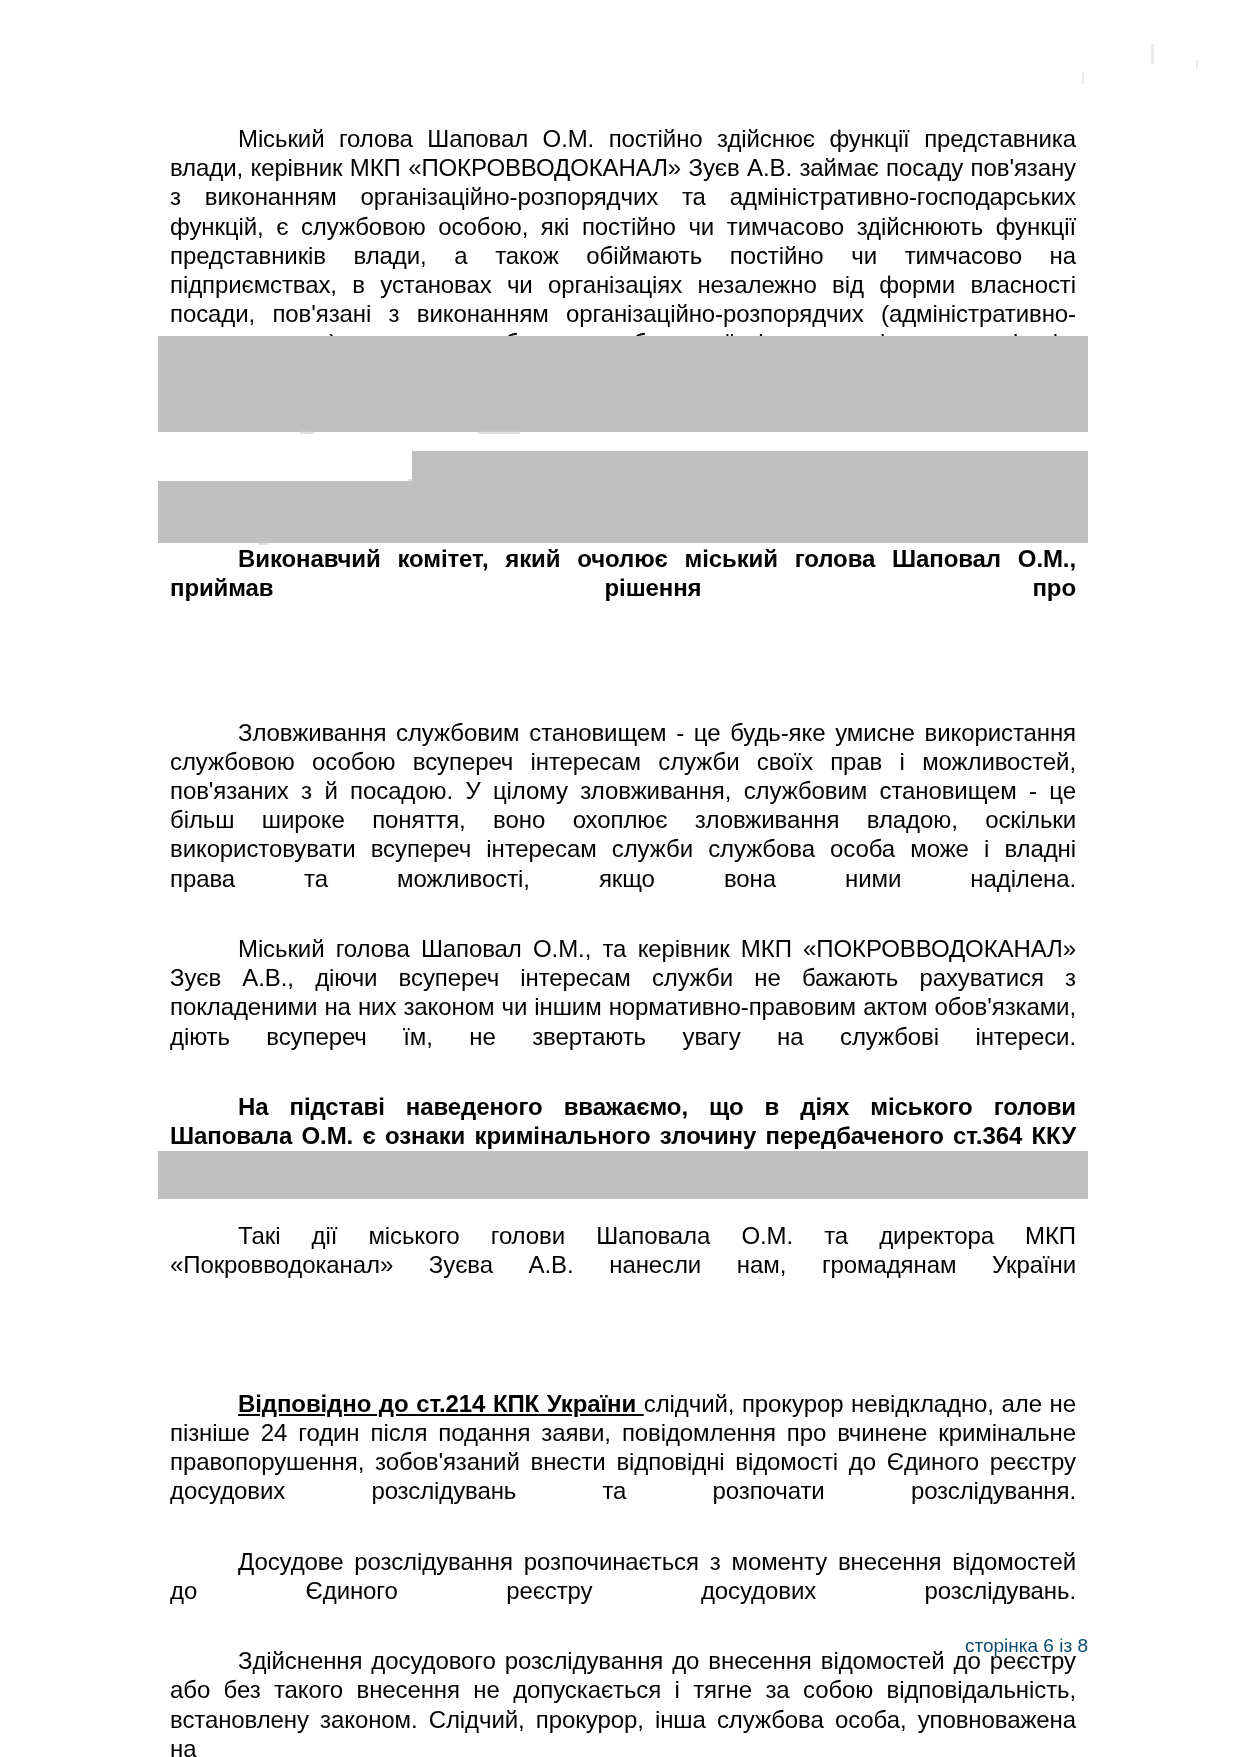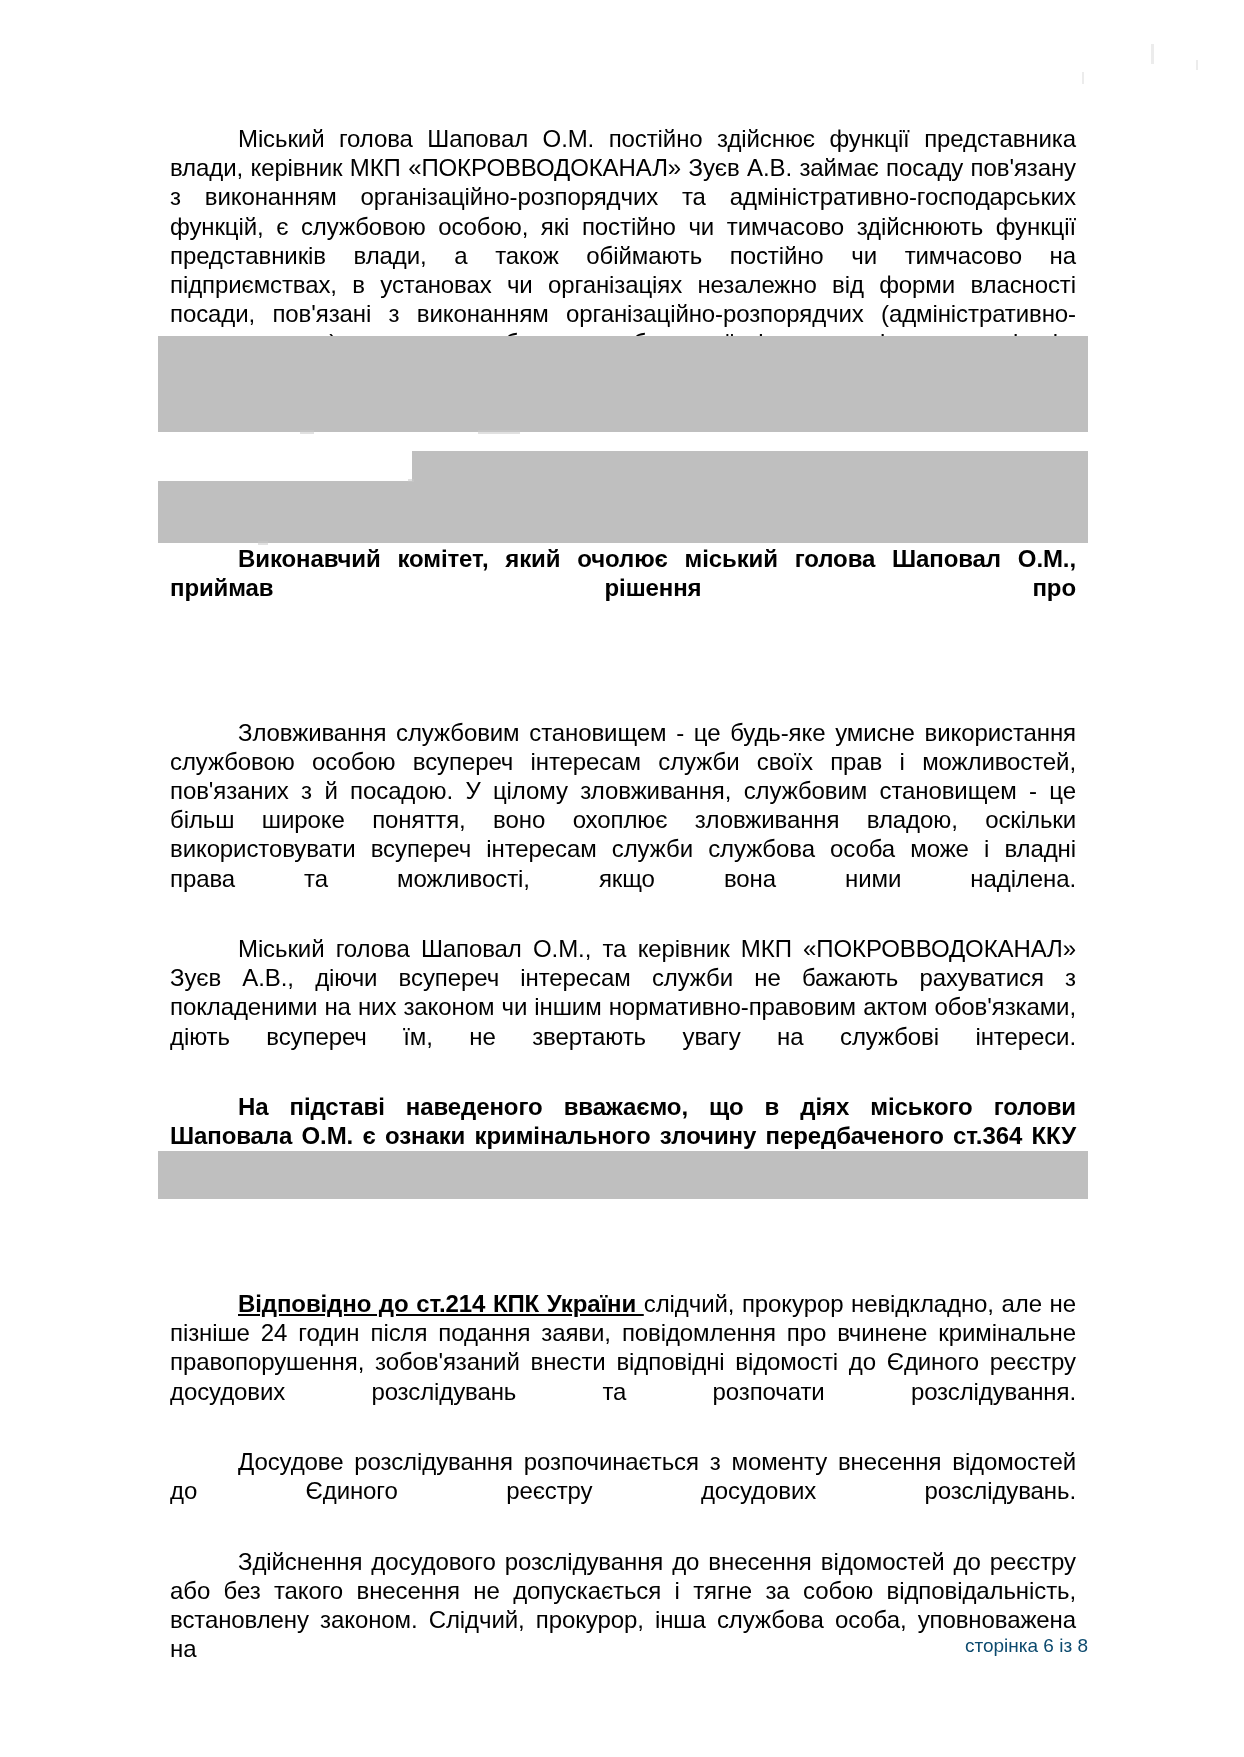"Такі дії міського голови Шаповала" p.para { html: none -> <p>Такі дії міського голови Шаповала О.М. та директора МКП «Покровводоканал» Зуєва А.В. нанесли нам, громадянам України</p> }
